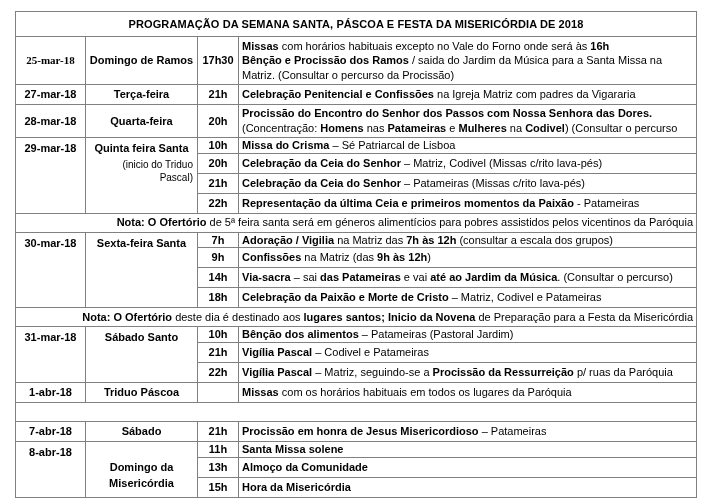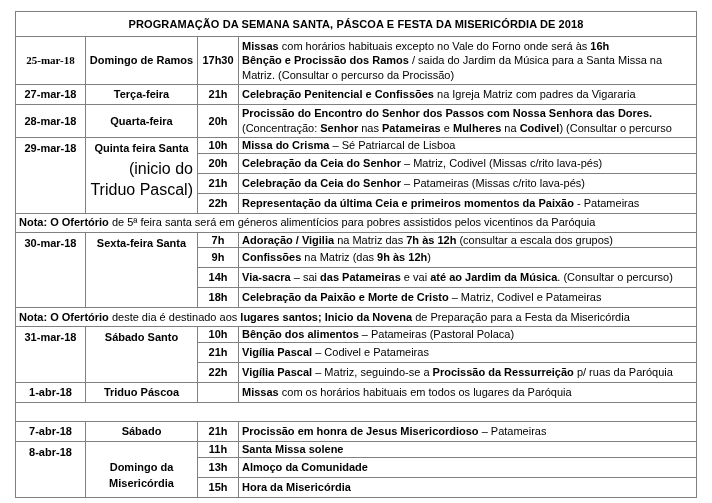"Senhor" b { text: Senhor -> Homens }
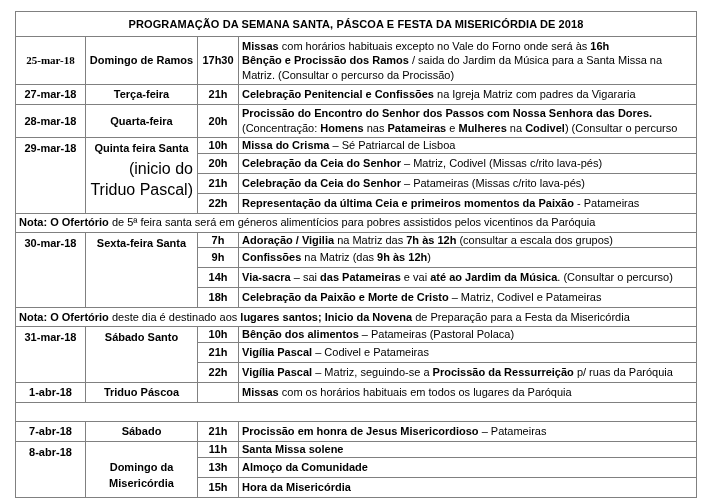"(inicio do Triduo Pascal)" td.day .sub { font-size: 16px -> 10px }
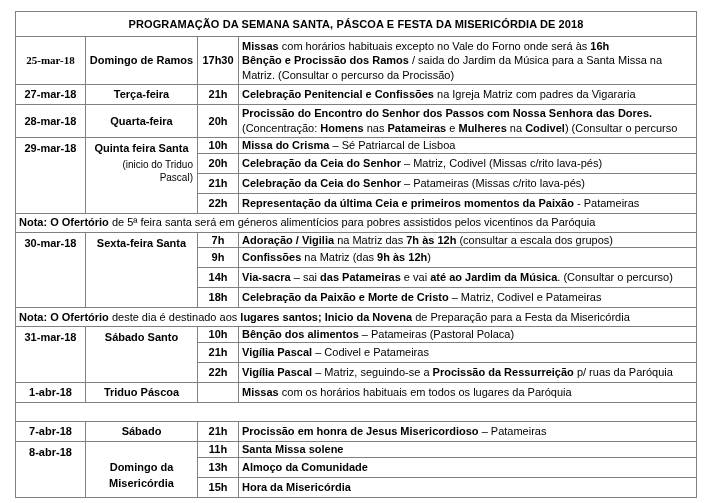"Nota: O Ofertório de 5ª" td.nota { text-align: left -> right }
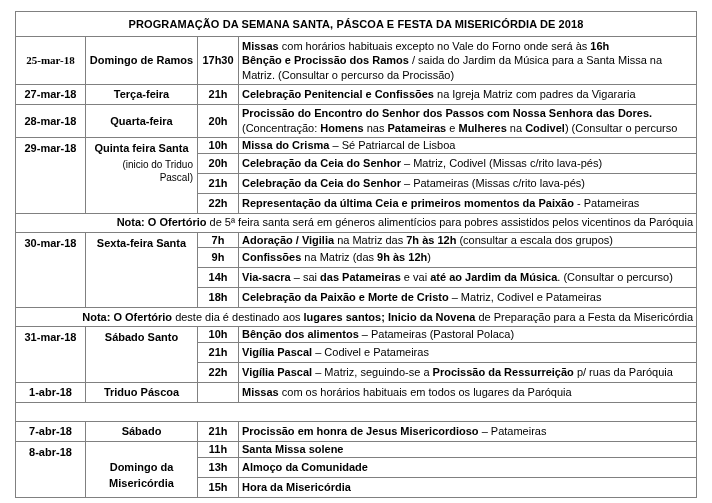"(Pastoral Polaca)" span.small { text: Polaca -> Jardim }
